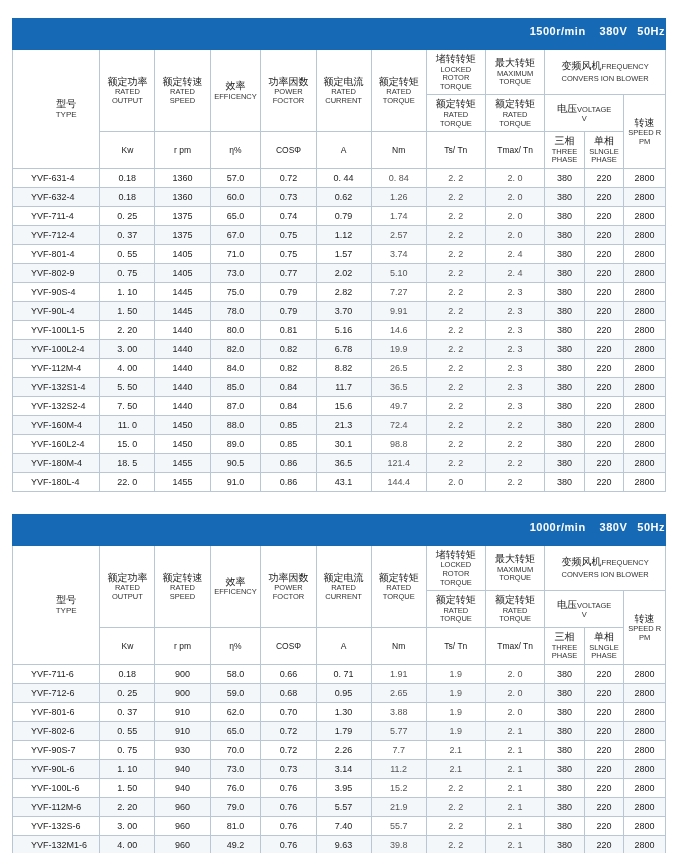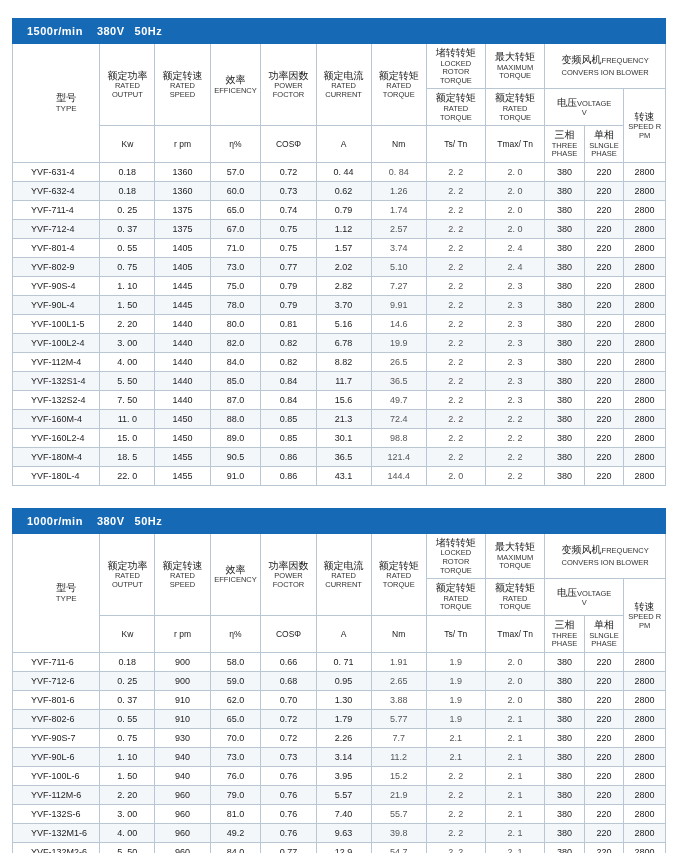"1500r/min 380V 50Hz" .title-bar td { padding: 6px 0 6px 14px -> 6px 0 12px 14px; text-align: left -> right }
